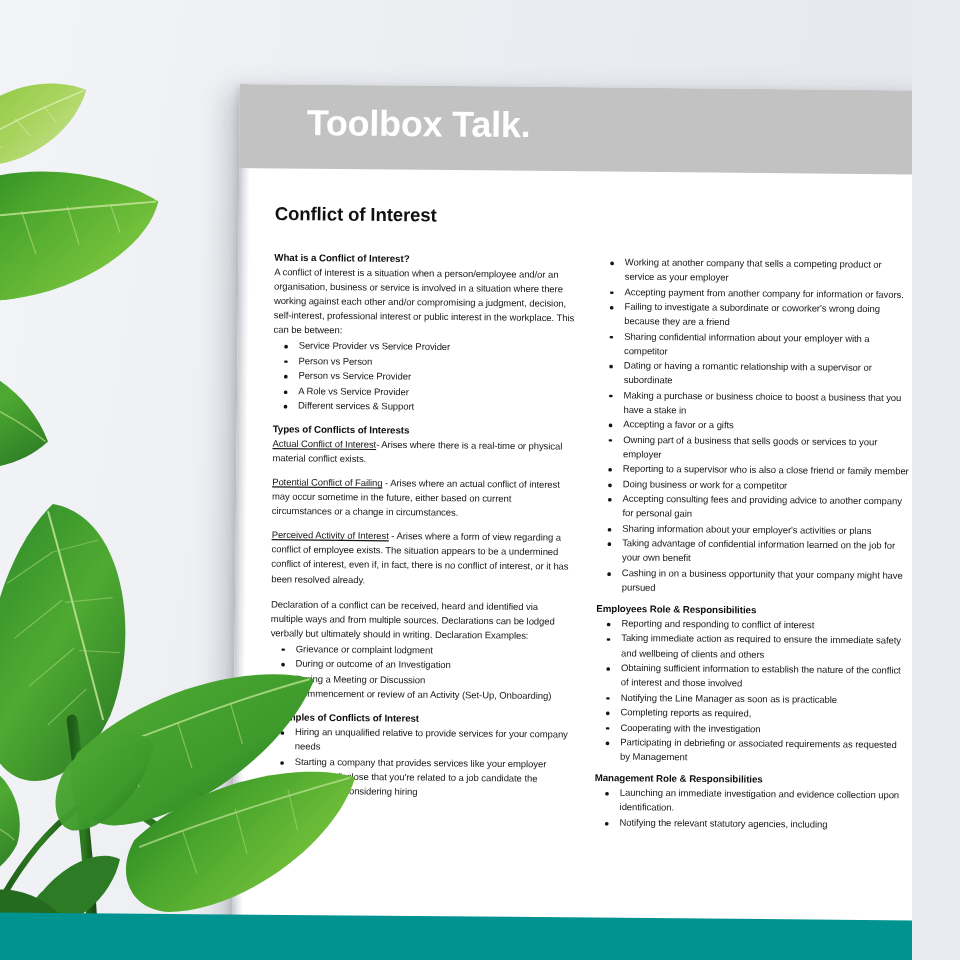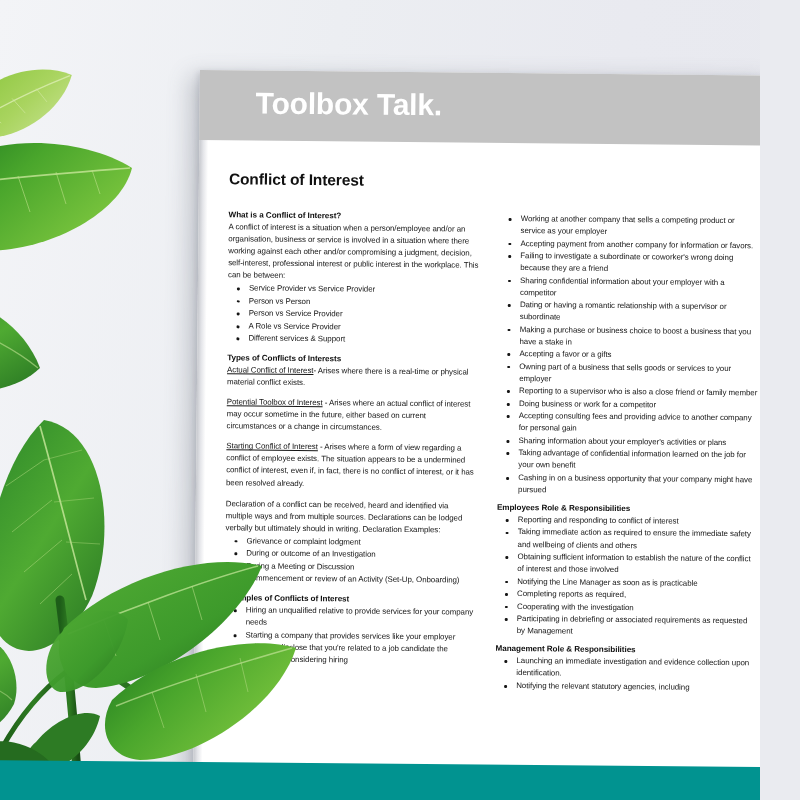"Potential Toolbox of Interest" span.term { text: Toolbox of Interest -> Conflict of Failing }
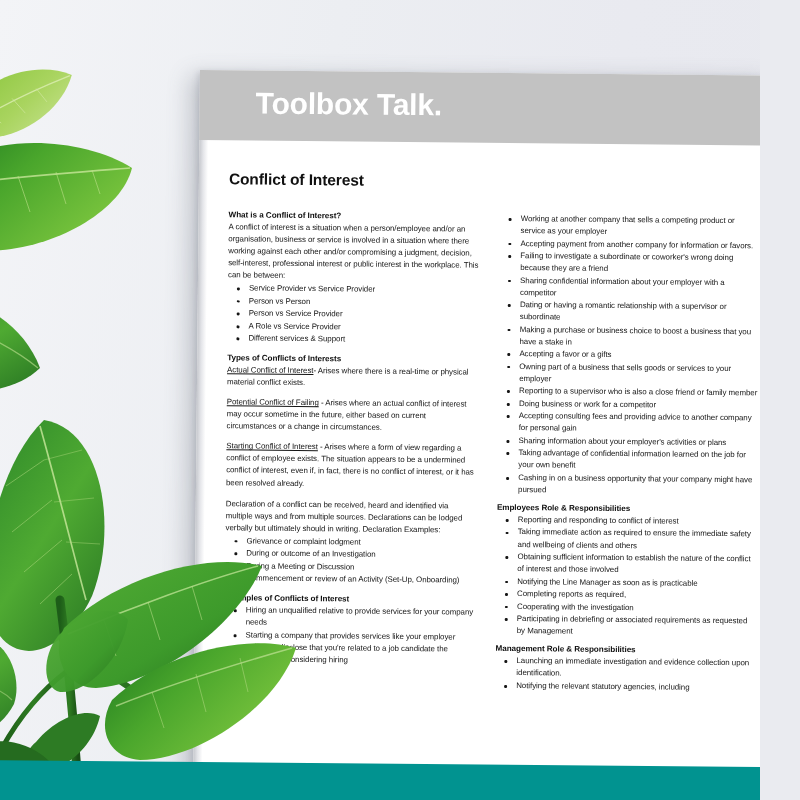"Starting Conflict of Interest" span.term { text: Starting Conflict -> Perceived Activity }
